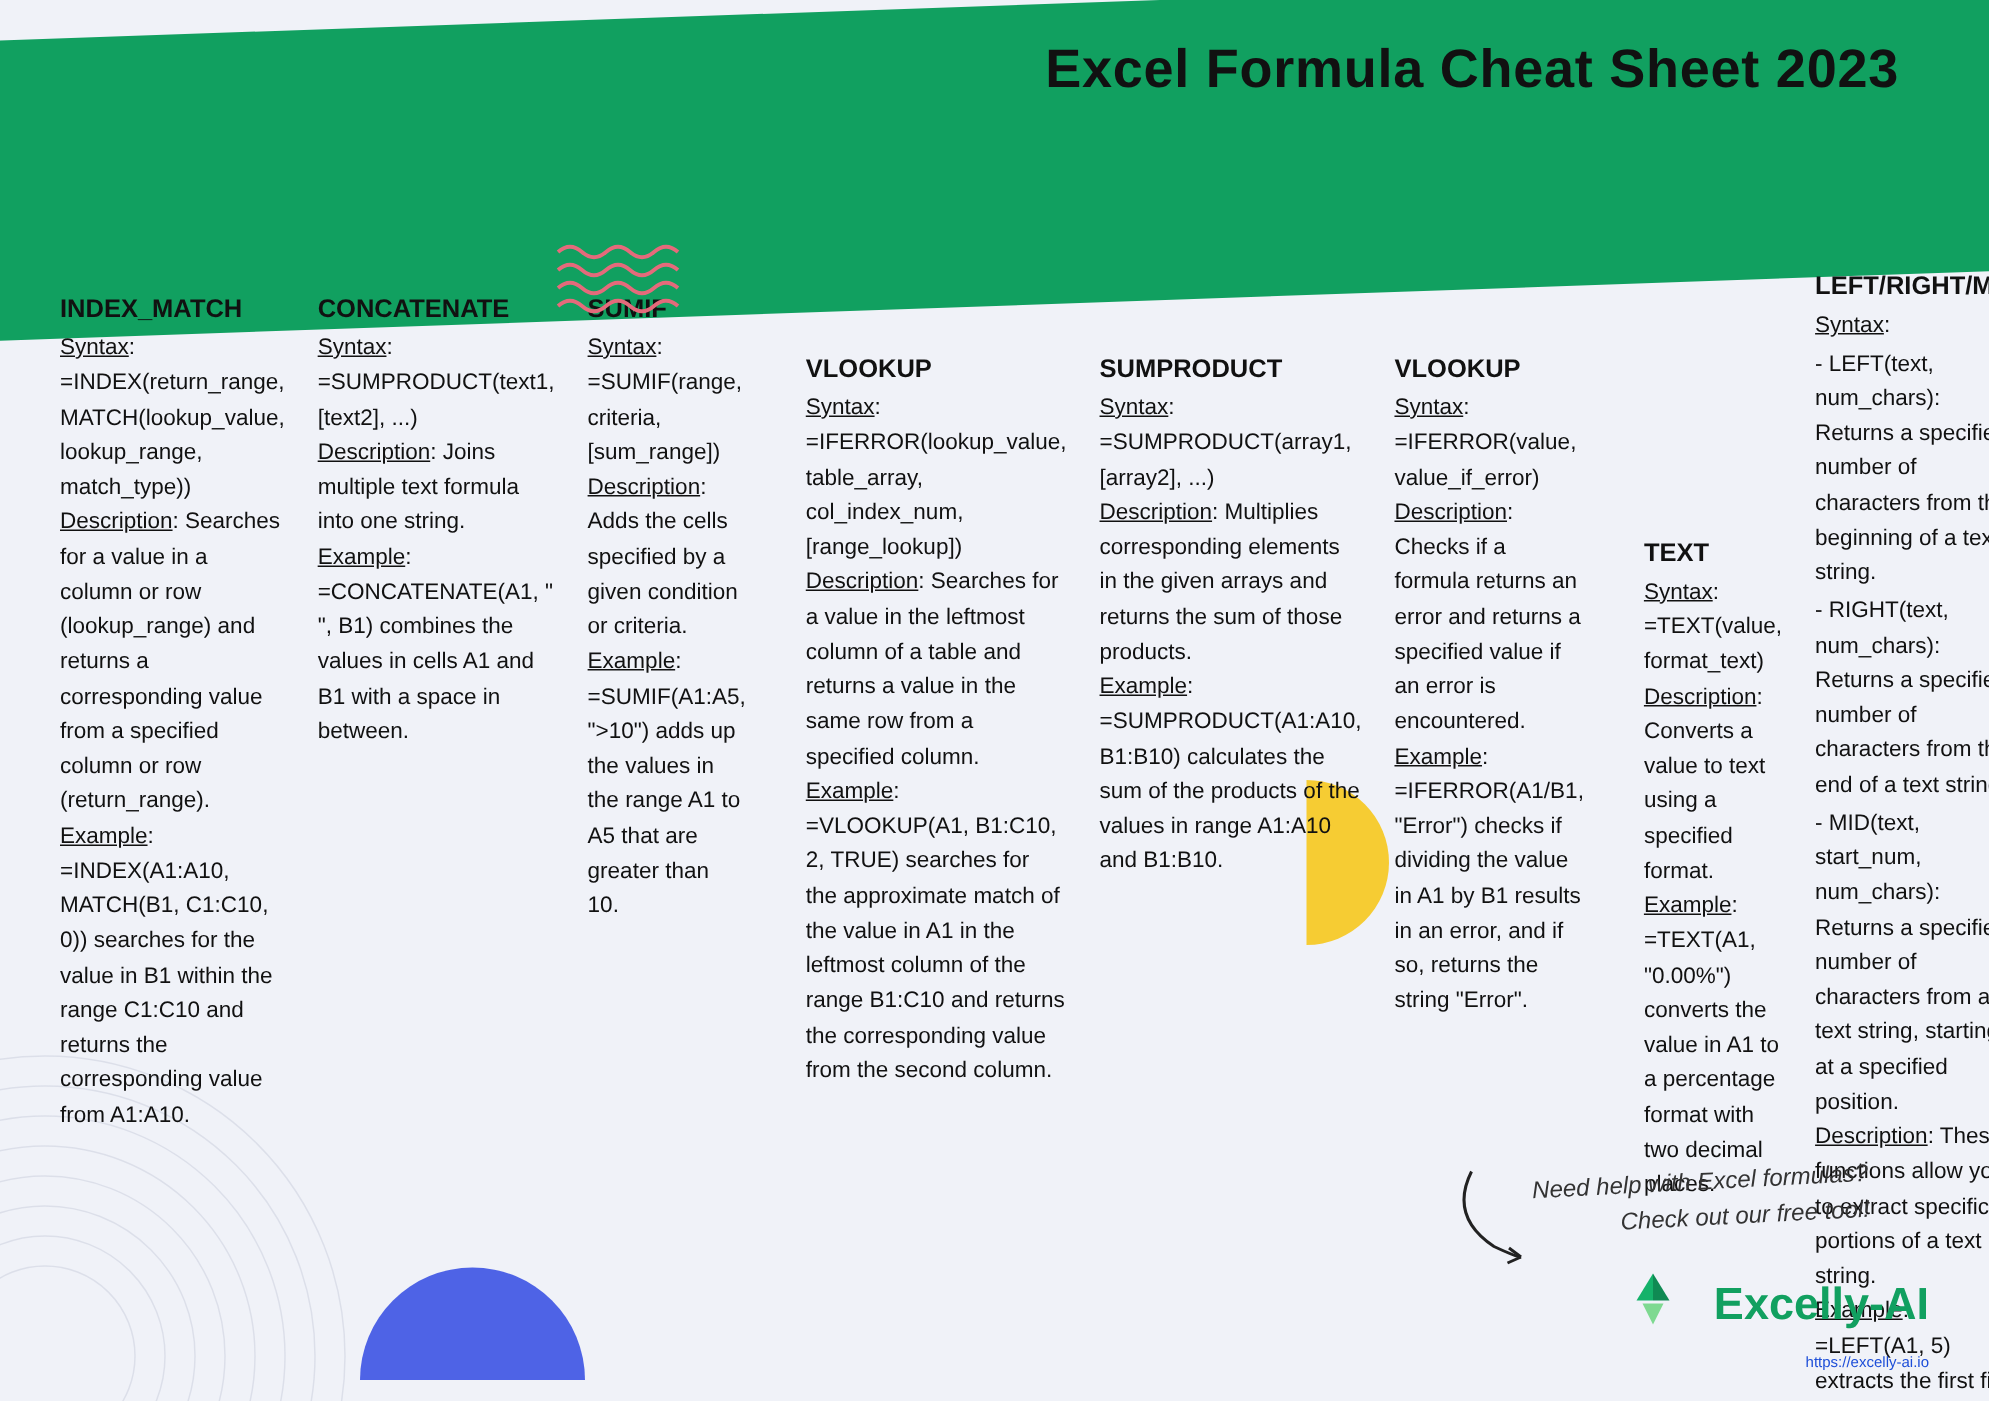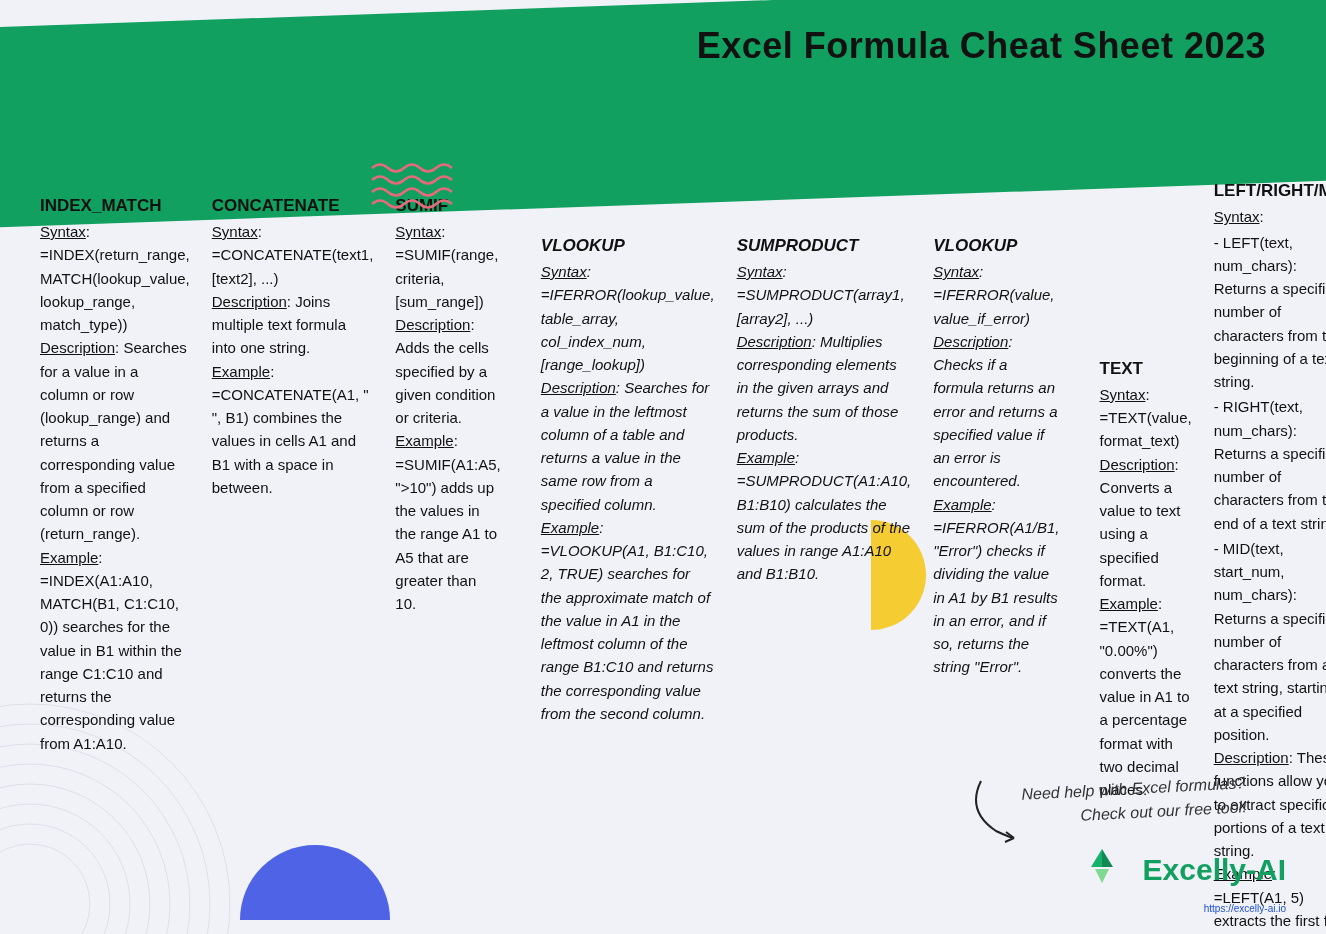"=CONCATENATE(text1, [text2], ...)" span { text: CONCATENATE -> SUMPRODUCT }
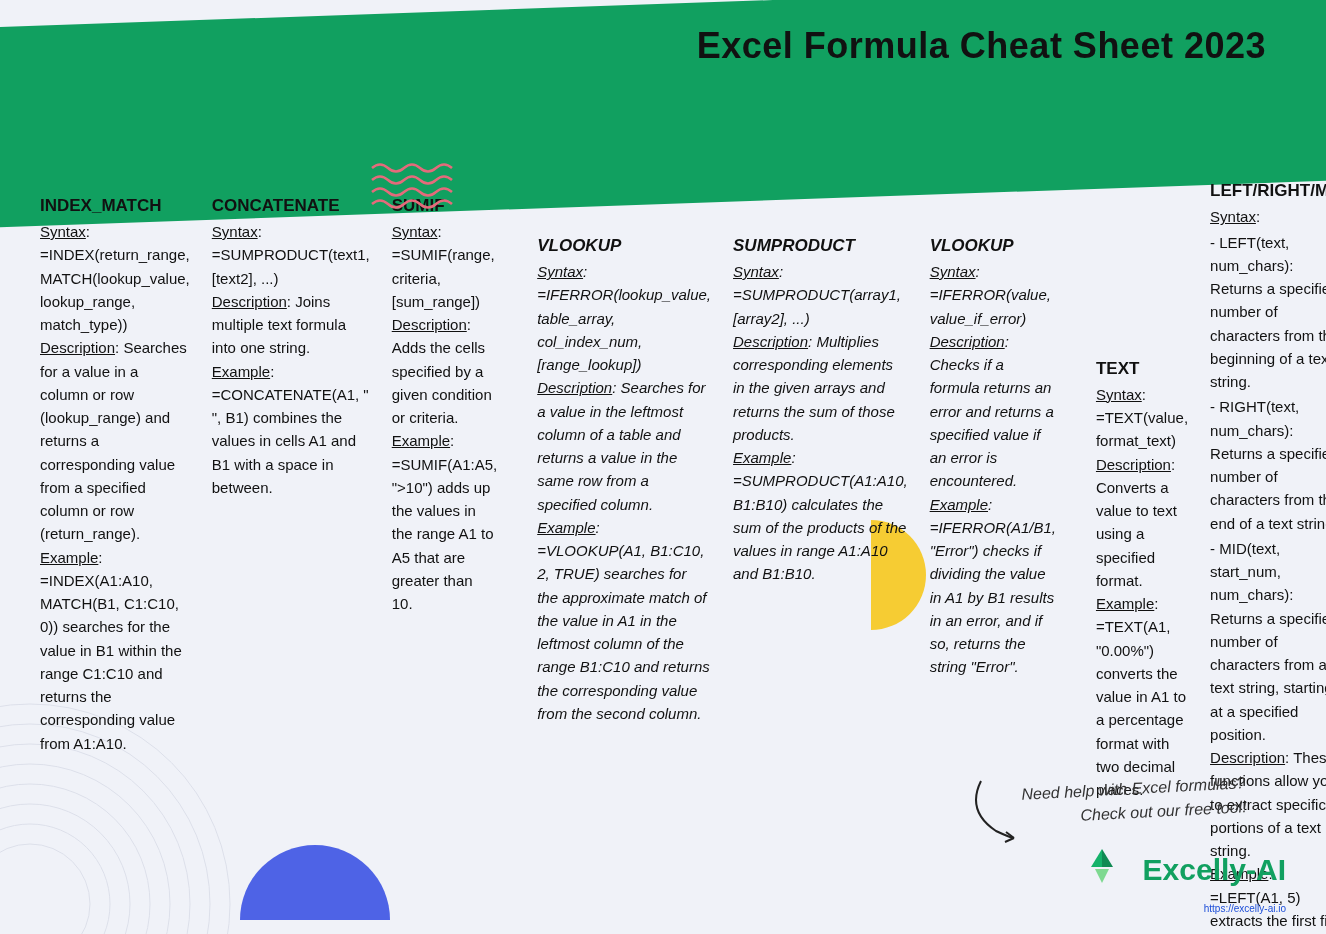"VLOOKUP" .col2 { font-style: italic -> none }
